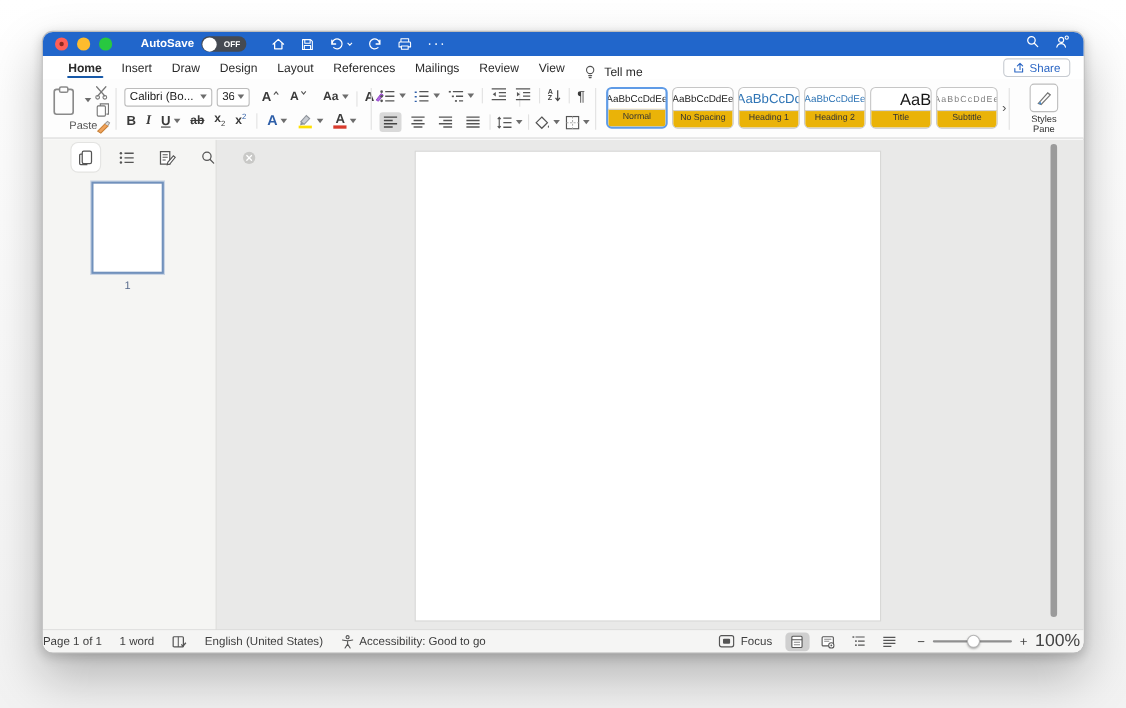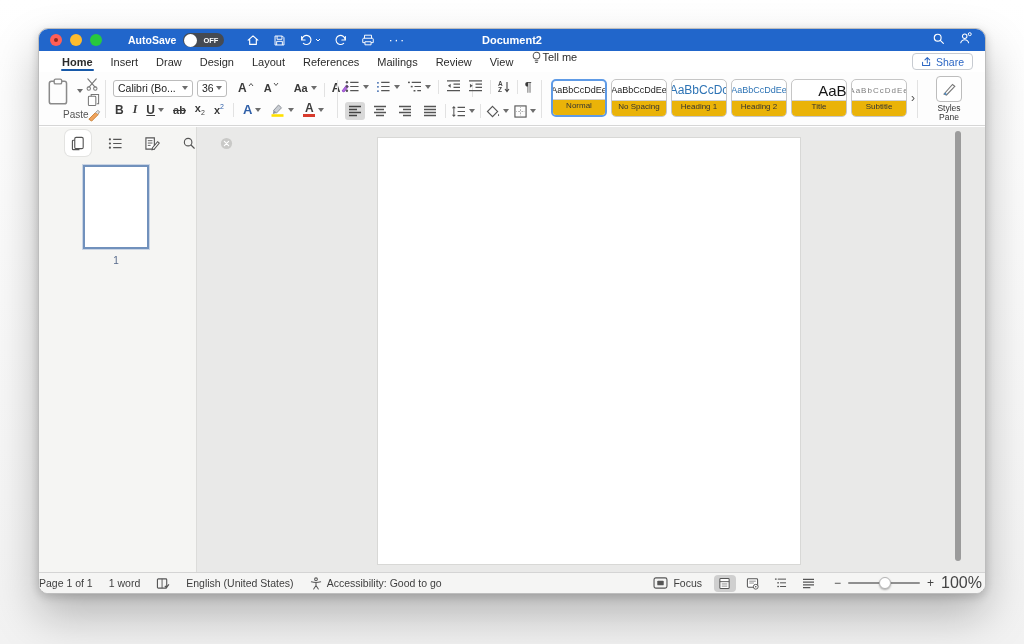"Document2" div.win-title { html: <div>Document2</div> -> none }
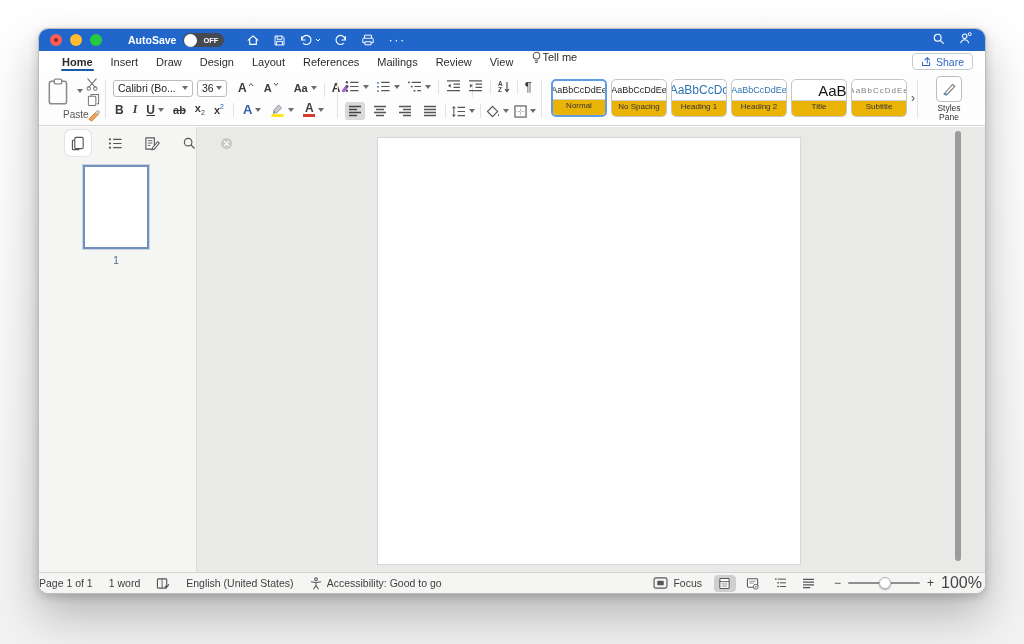"Tell me" .tellme { align-items: flex-start -> flex-end; gap: 0 -> 7px }
